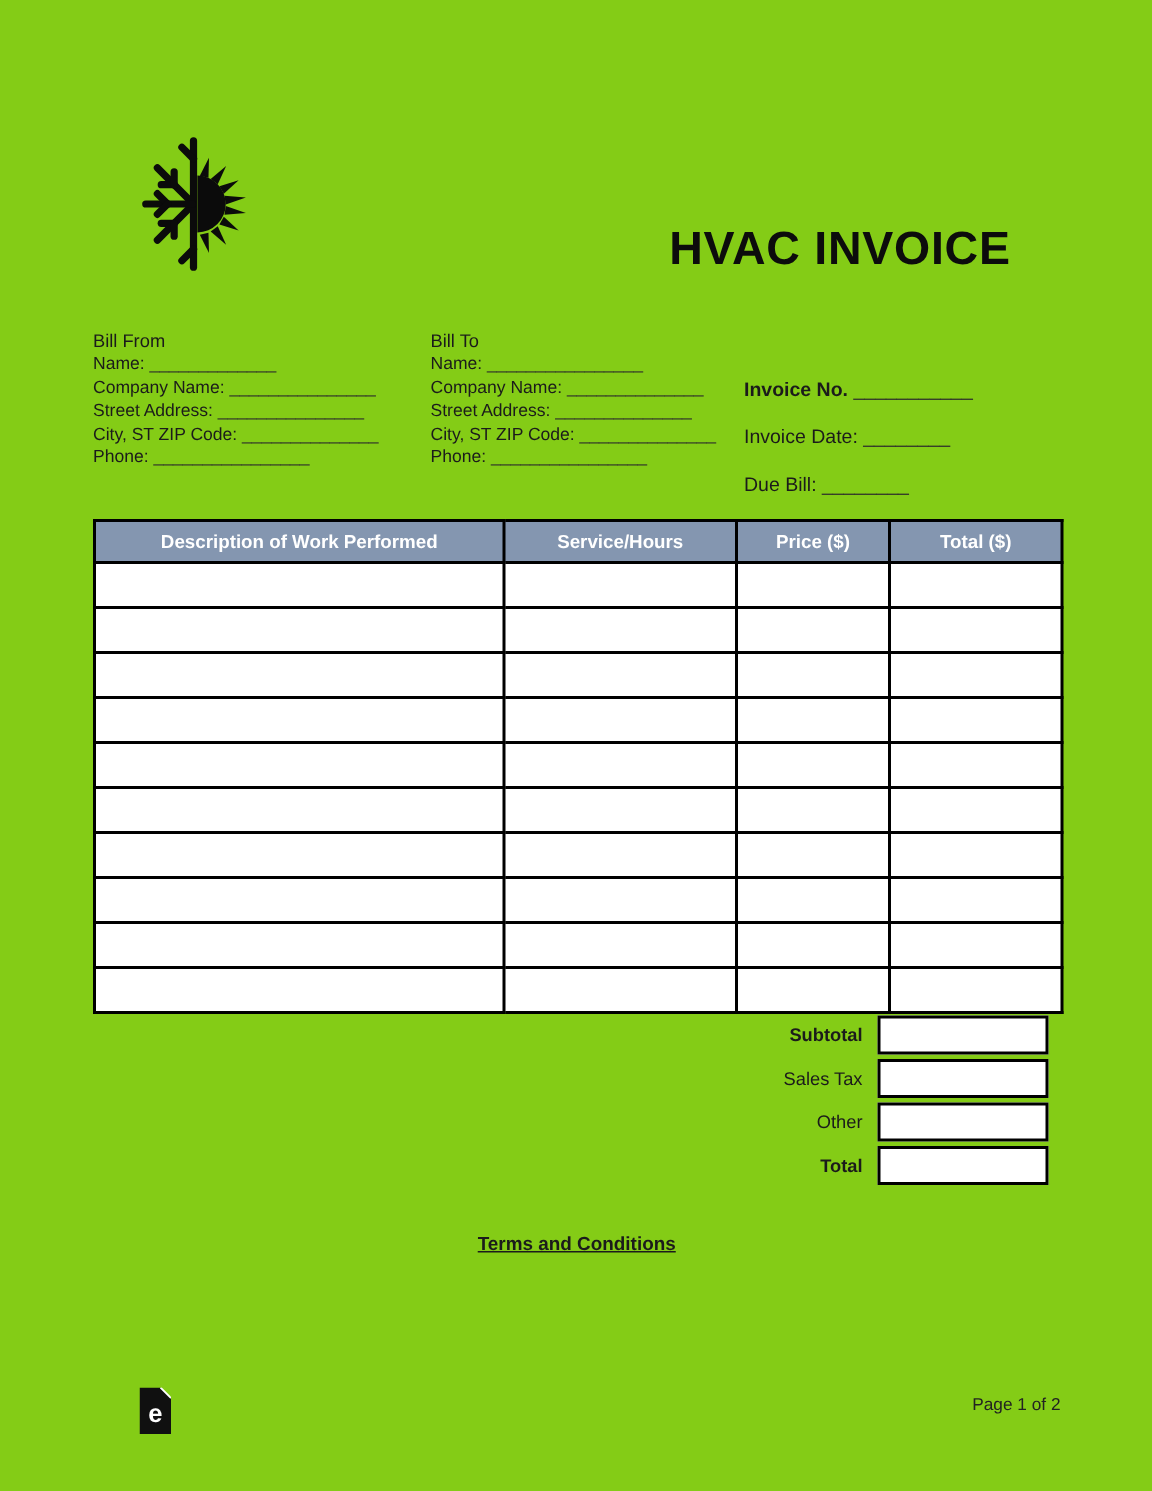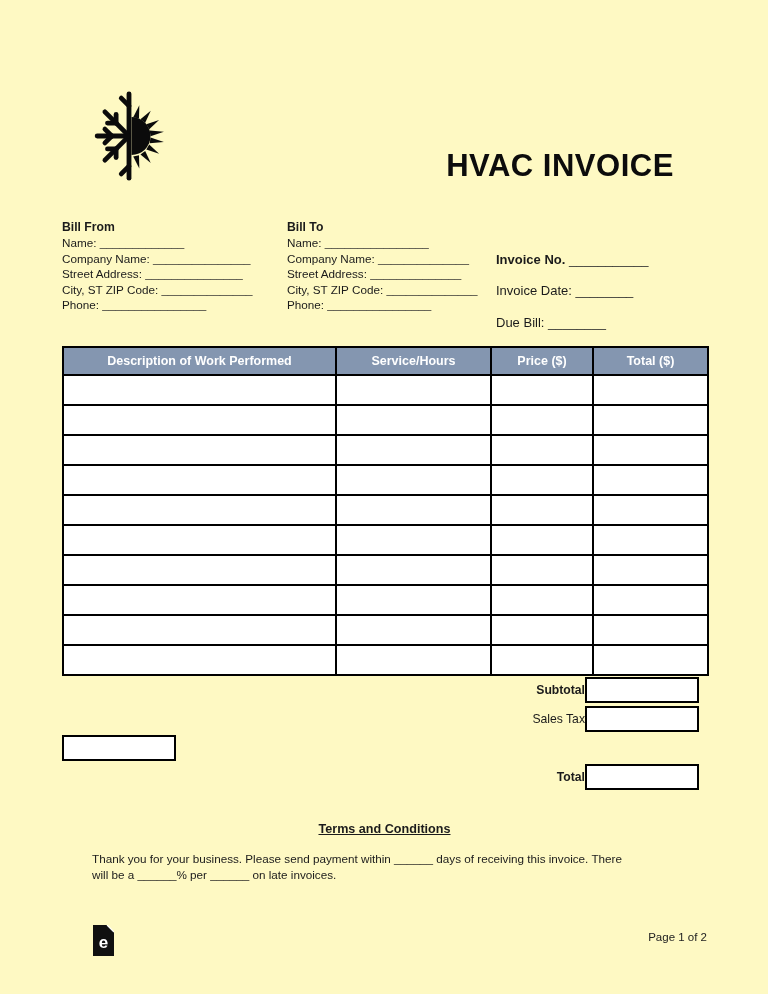"HVAC INVOICE" .page { background: #fef9c3 -> #84cc16 }
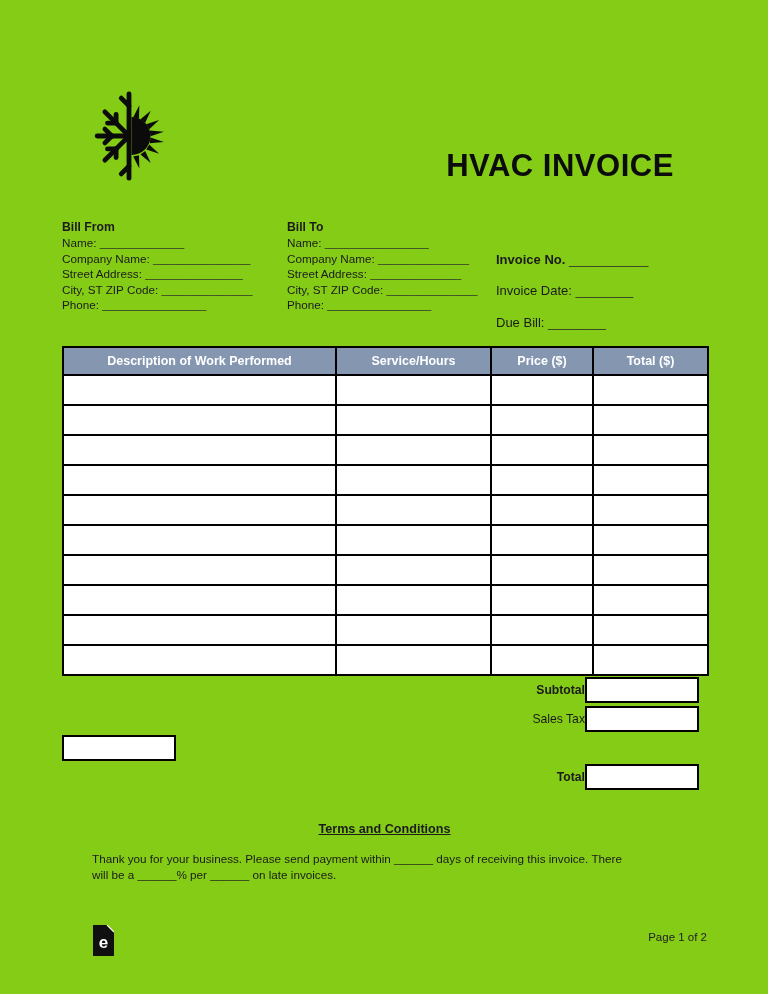"Bill From" .addr-heading { font-weight: bold -> normal }
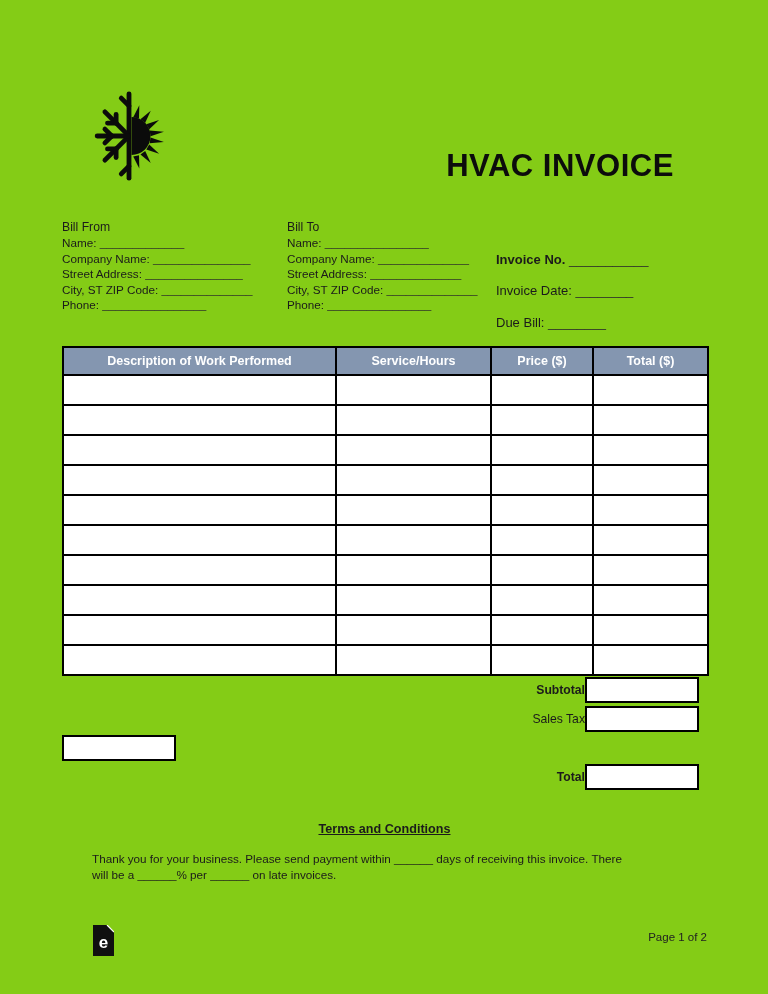"Subtotal" .summary-label { padding-right: 0 -> 10px }
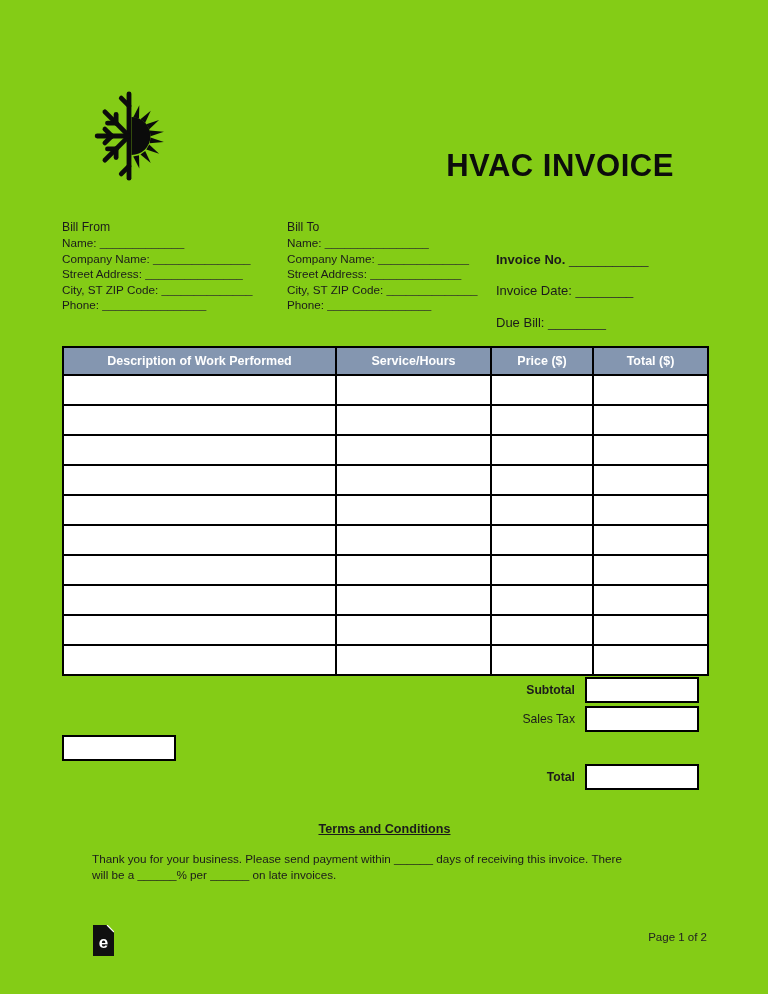"Other" div.summary-label { html: none -> <div>Other</div> }
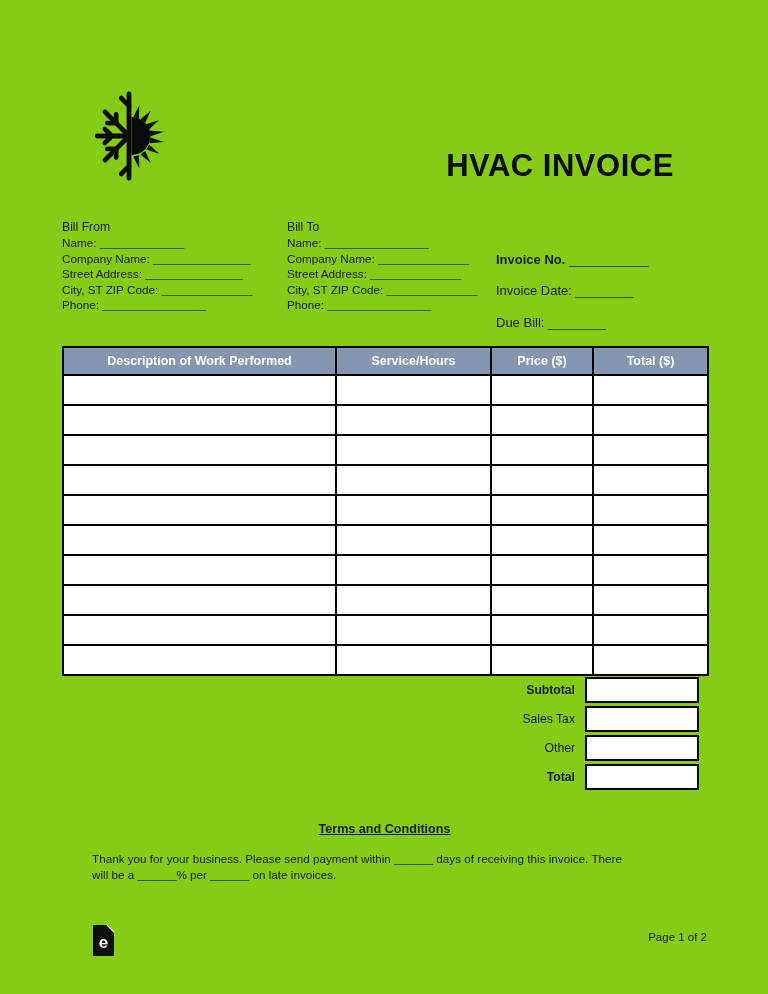"Thank you for your business." div.terms-body { html: <div> <span>Thank you for your business. Please send payment within ______ days of receiving this invoice. There</span> <span>will be a ______% per ______ on late invoices.</span> </div> -> none }
